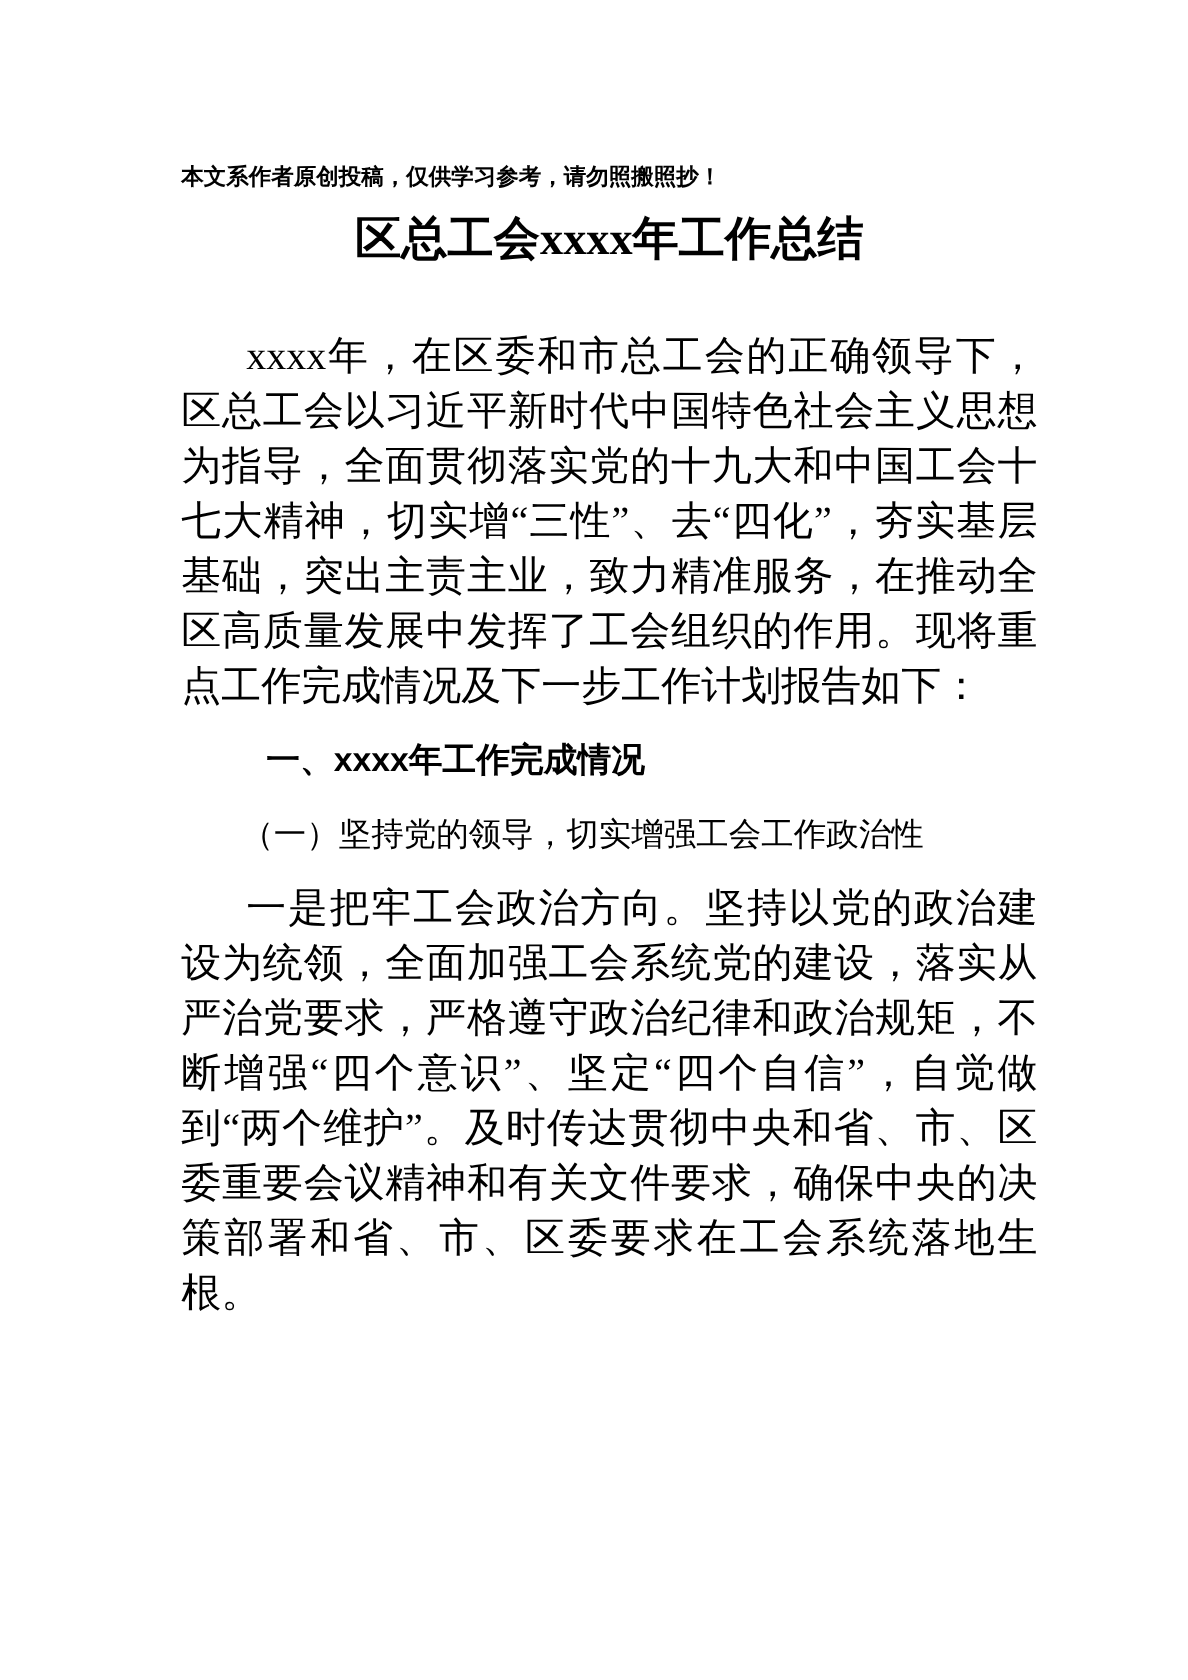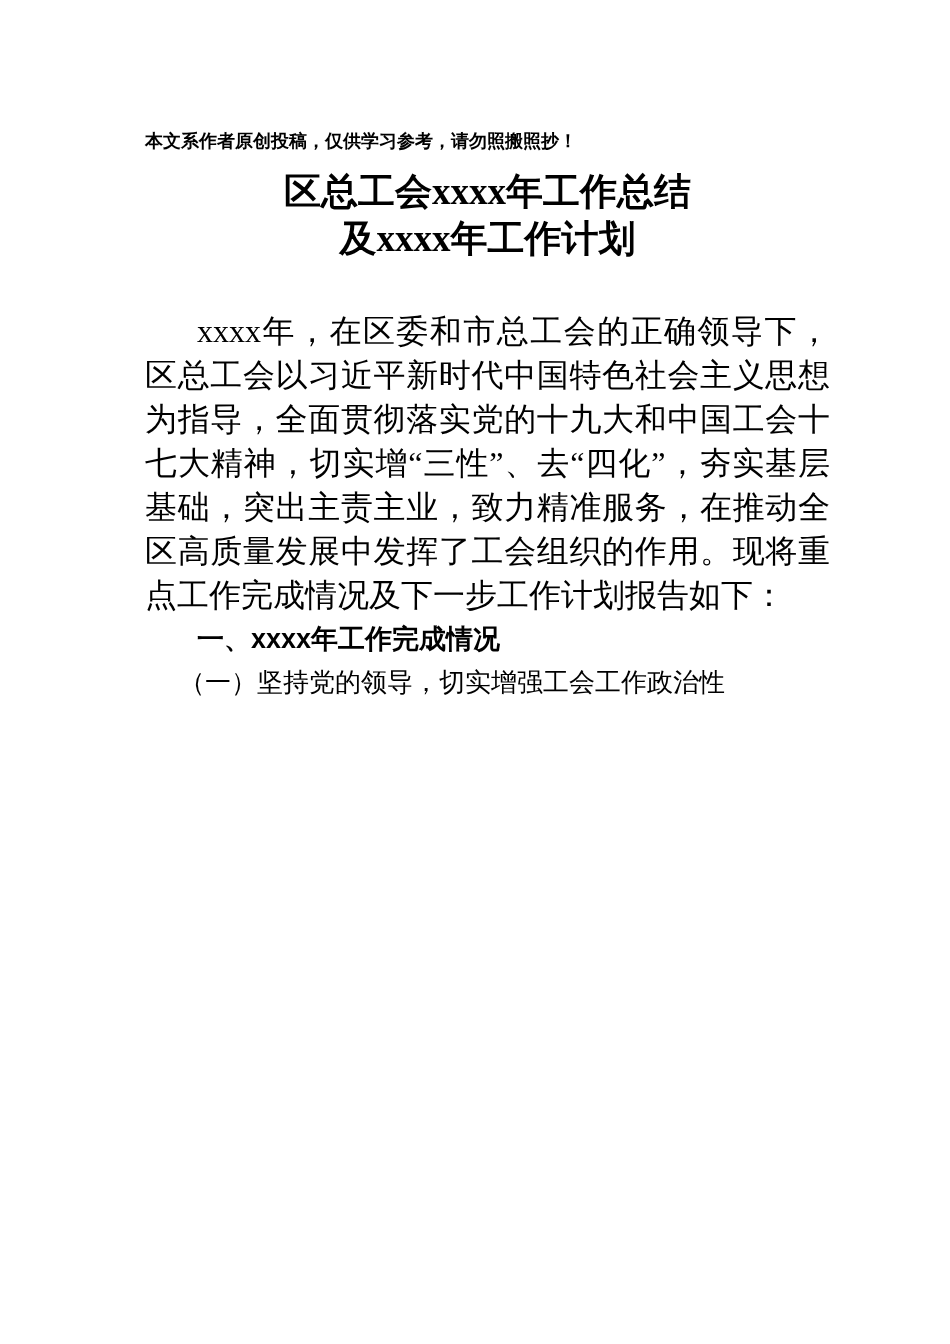"及xxxx年工作计划" span.title-line { html: <span>及xxxx年工作计划</span> -> none }
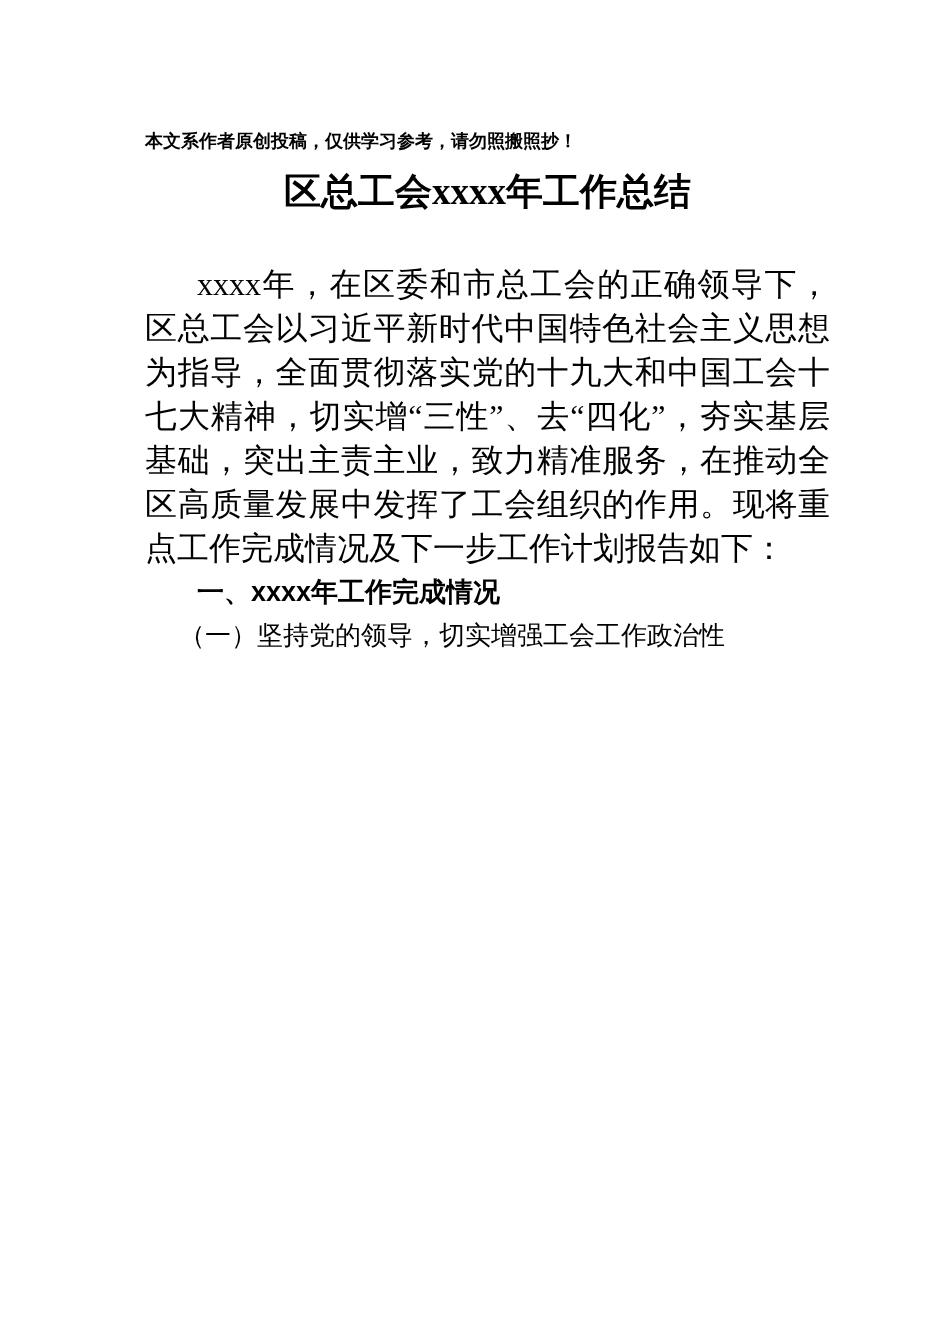"一、xxxx年工作完成情况" .section-heading { margin: 0 -> 16px }
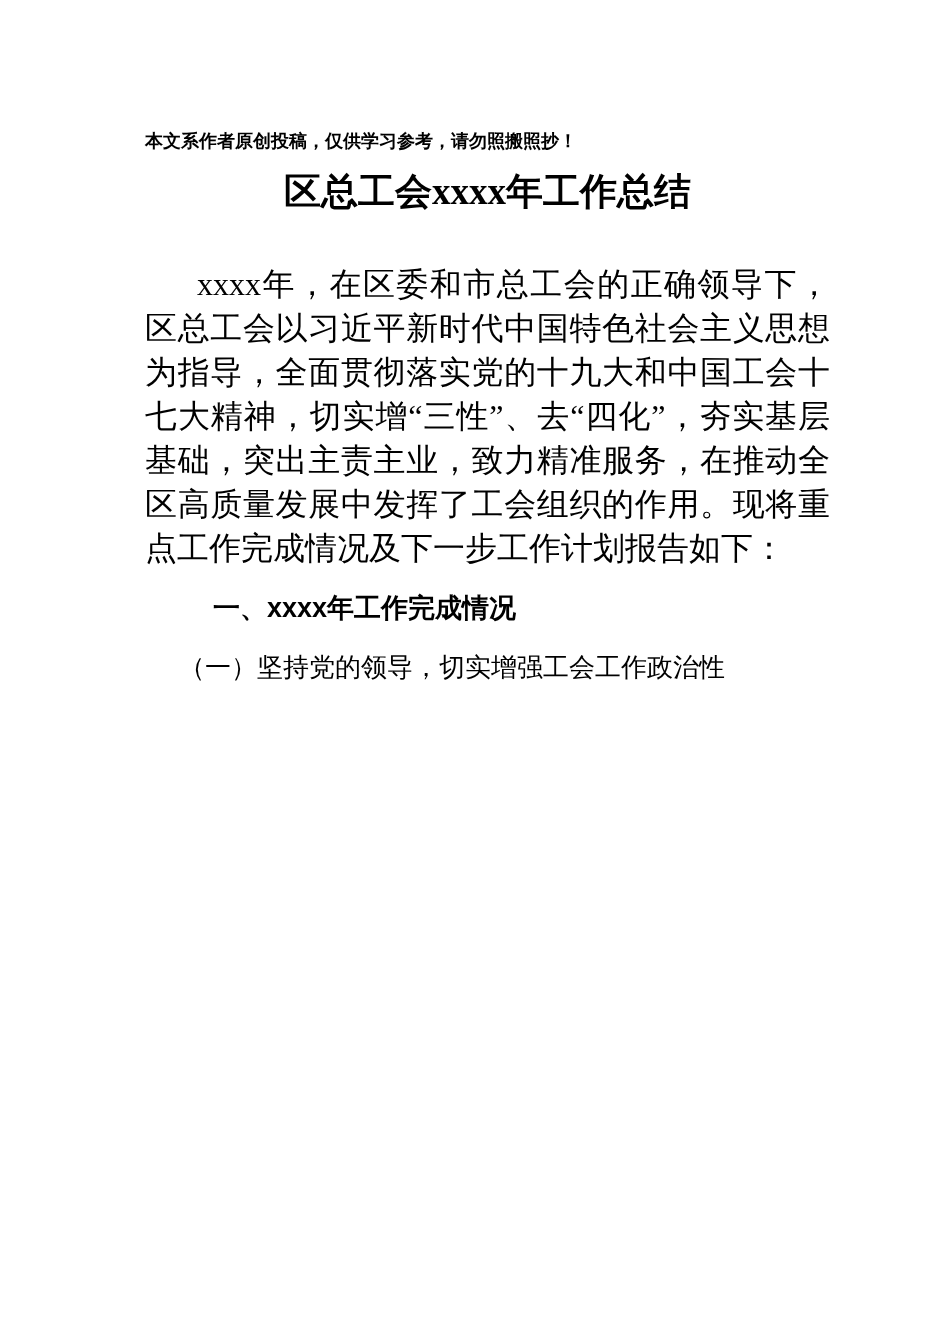"（一）坚持党的领导，切实增强工会工作政治性" .subsection-heading { margin: 0 -> 14px }
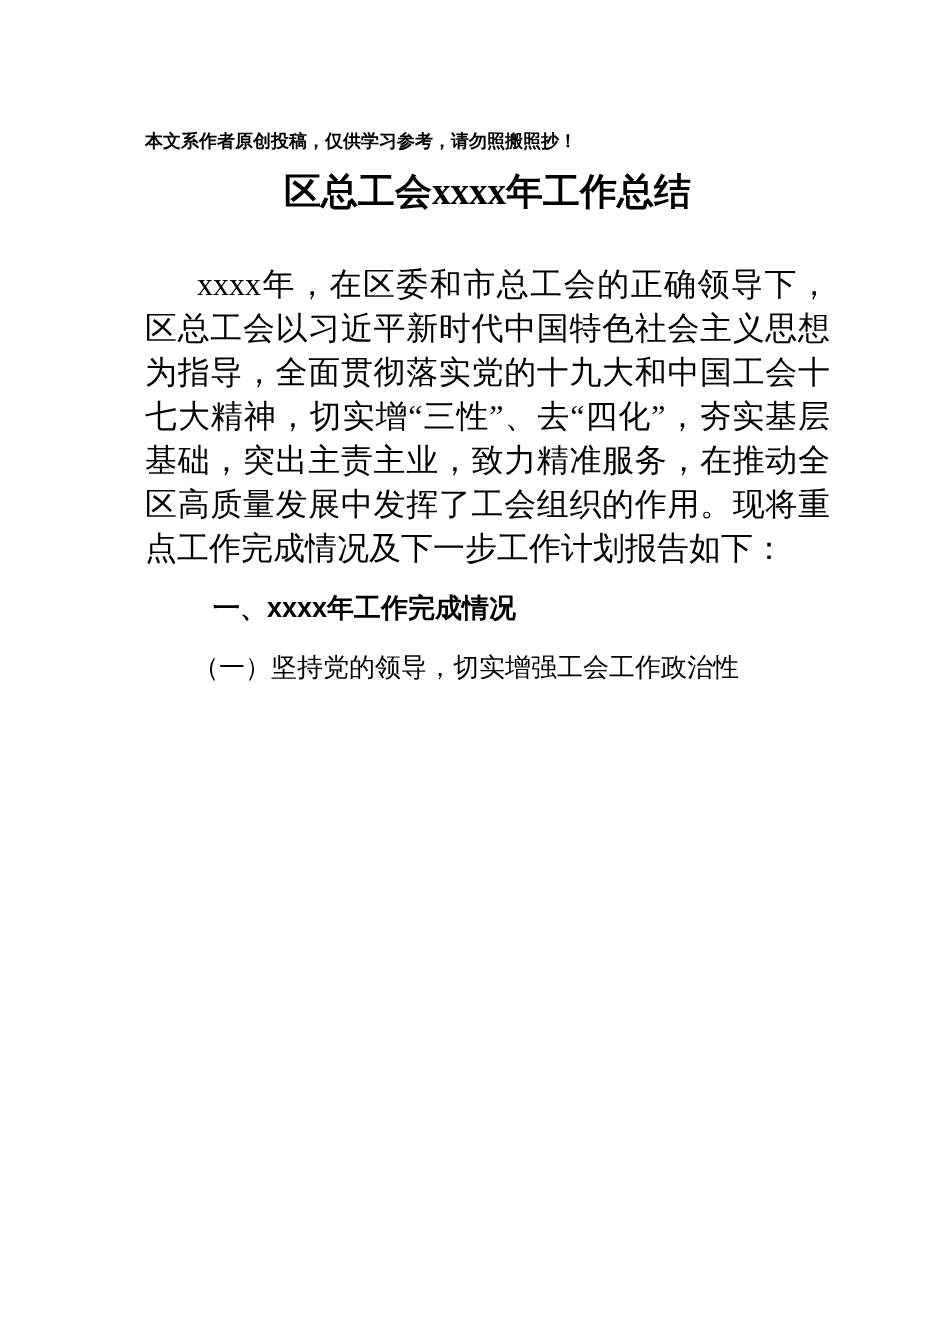"一是把牢工会政治方向。坚持以党的政治建设为统领，全面加强工会系统党的建设，落实从" p.body-p { html: none -> <p>一是把牢工会政治方向。坚持以党的政治建设为统领，全面加强工会系统党的建设，落实从严治党要求，严格遵守政治纪律和政治规矩，不断增强“四个意识”、坚定“四个自信”，自觉做到“两个维护”。及时传达贯彻中央和省、市、区委重要会议精神和有关文件要求，确保中央的决策部署和省、市、区委要求在工会系统落地生根。</p> }
